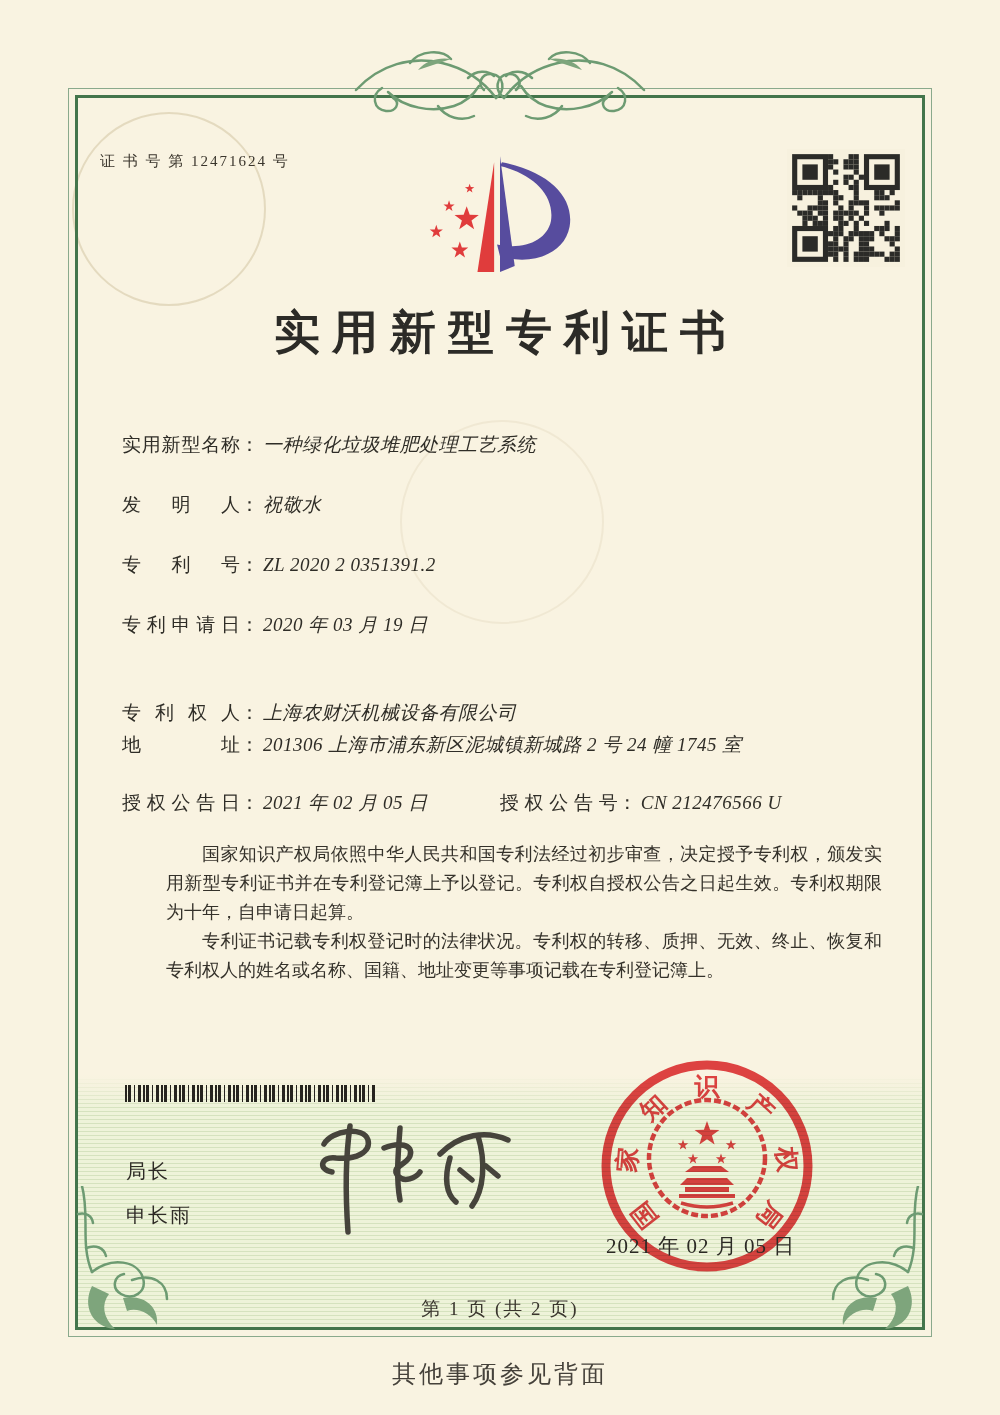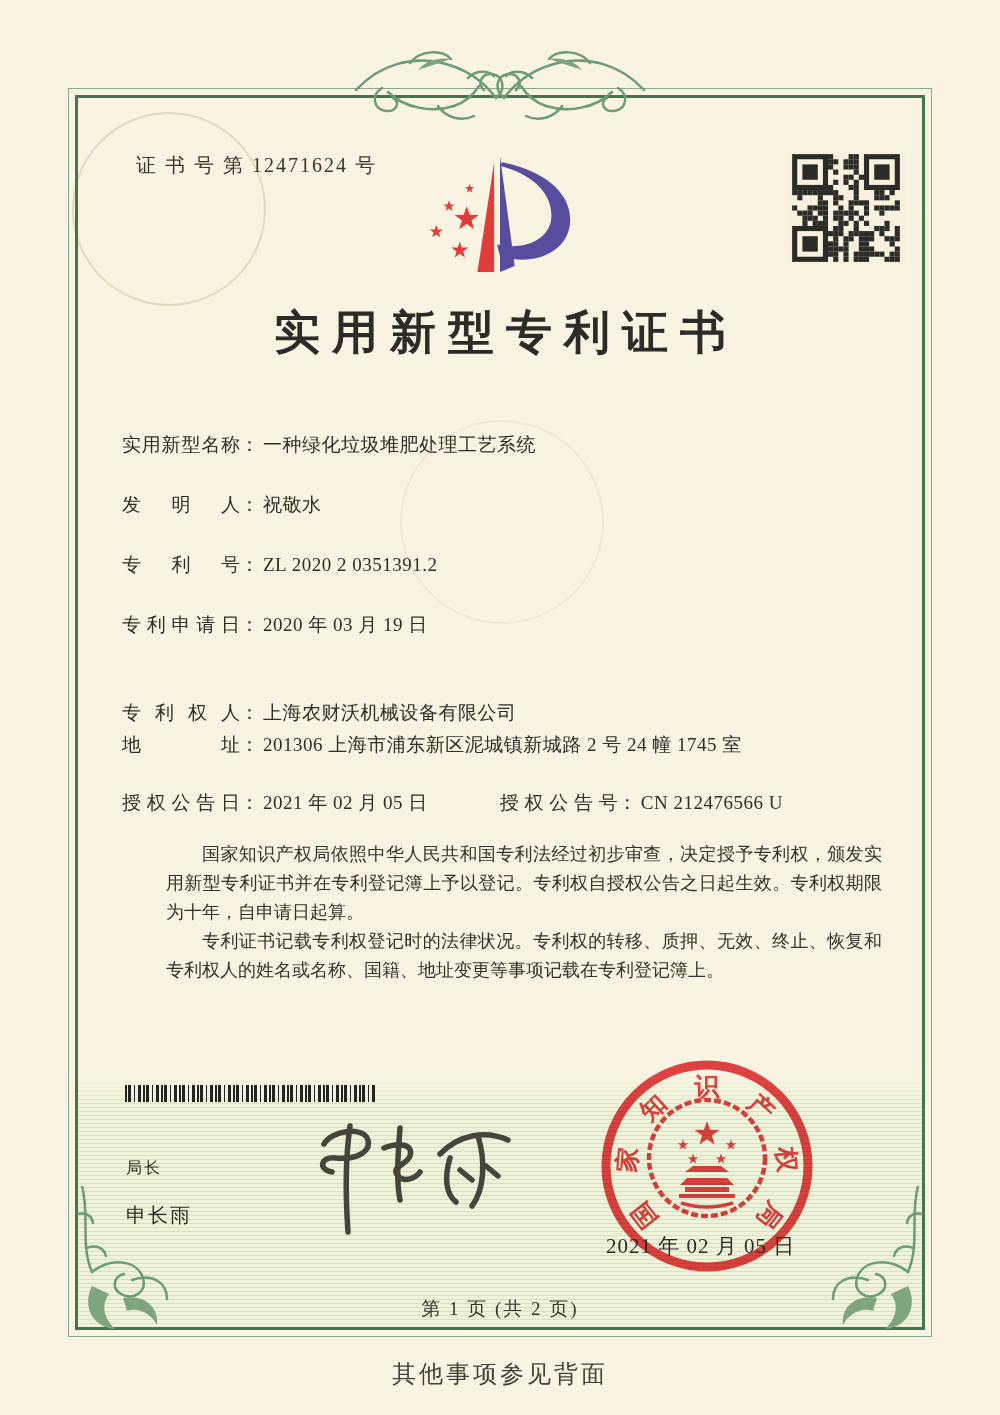"证 书 号 第 12471624" .cert-no { font-size: 20px -> 15px; margin-left: 36px -> none }
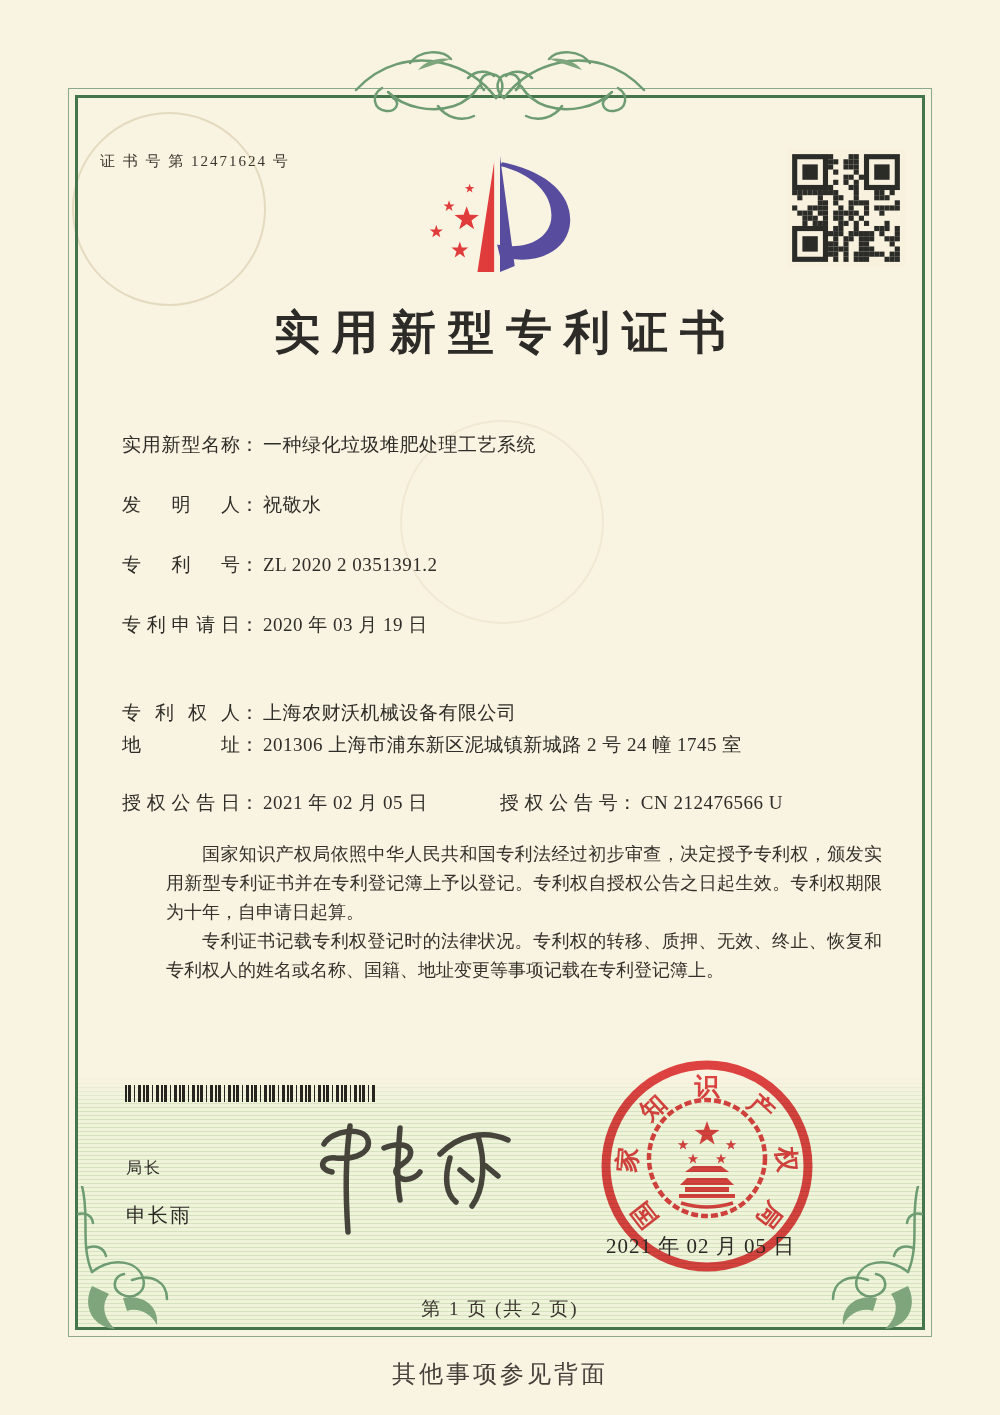"一种绿化垃圾堆肥处理工艺系统" .fvalue { font-style: none -> italic }
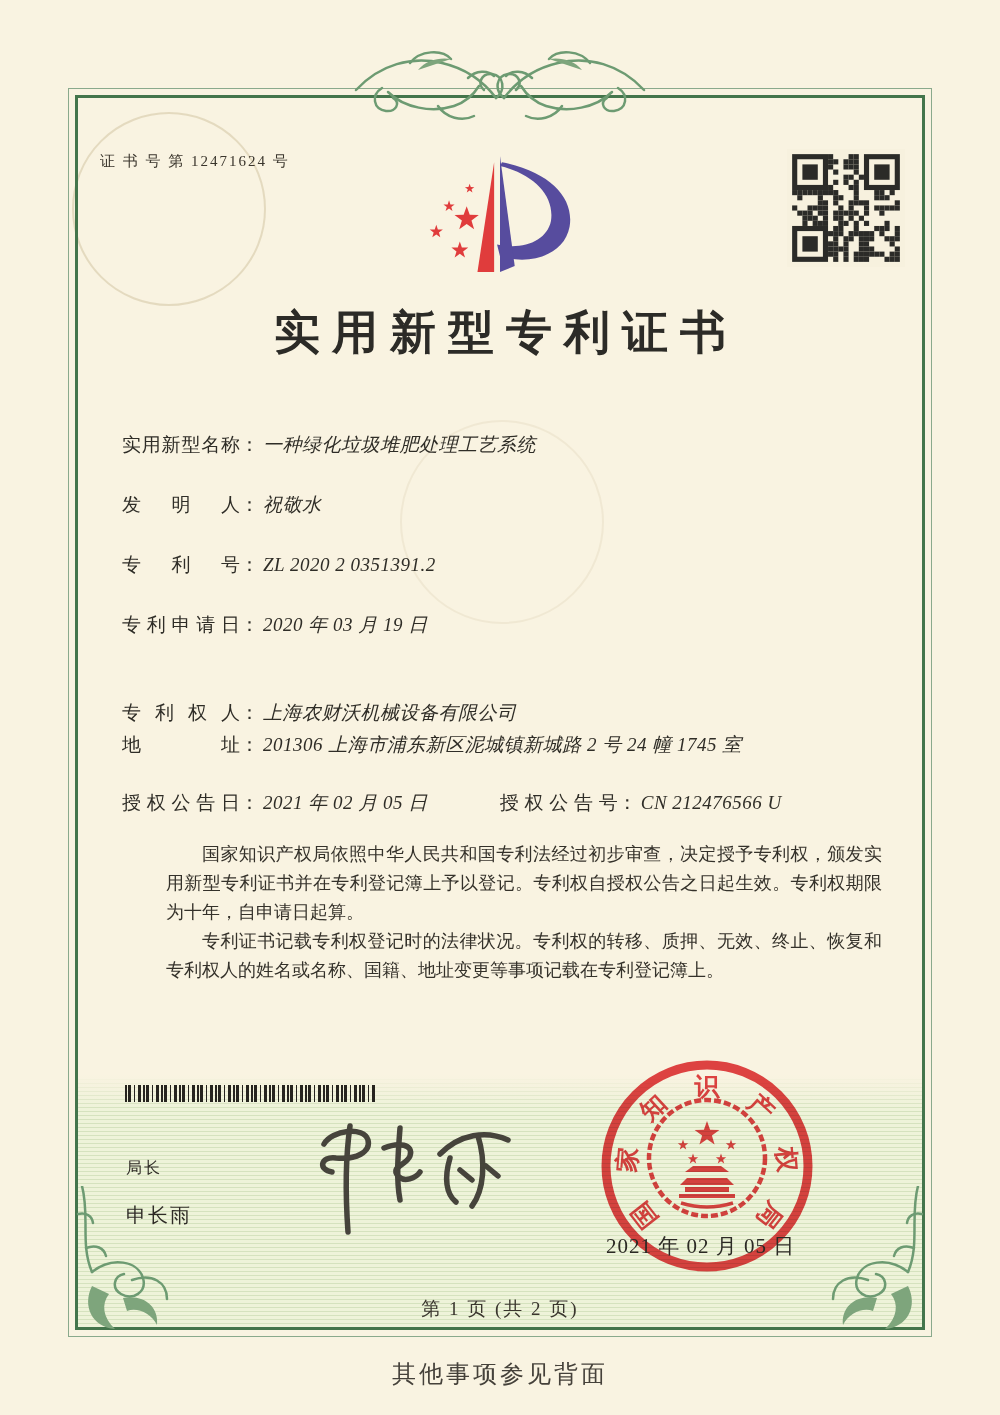"局长" .director-title { font-size: 16px -> 20px }
